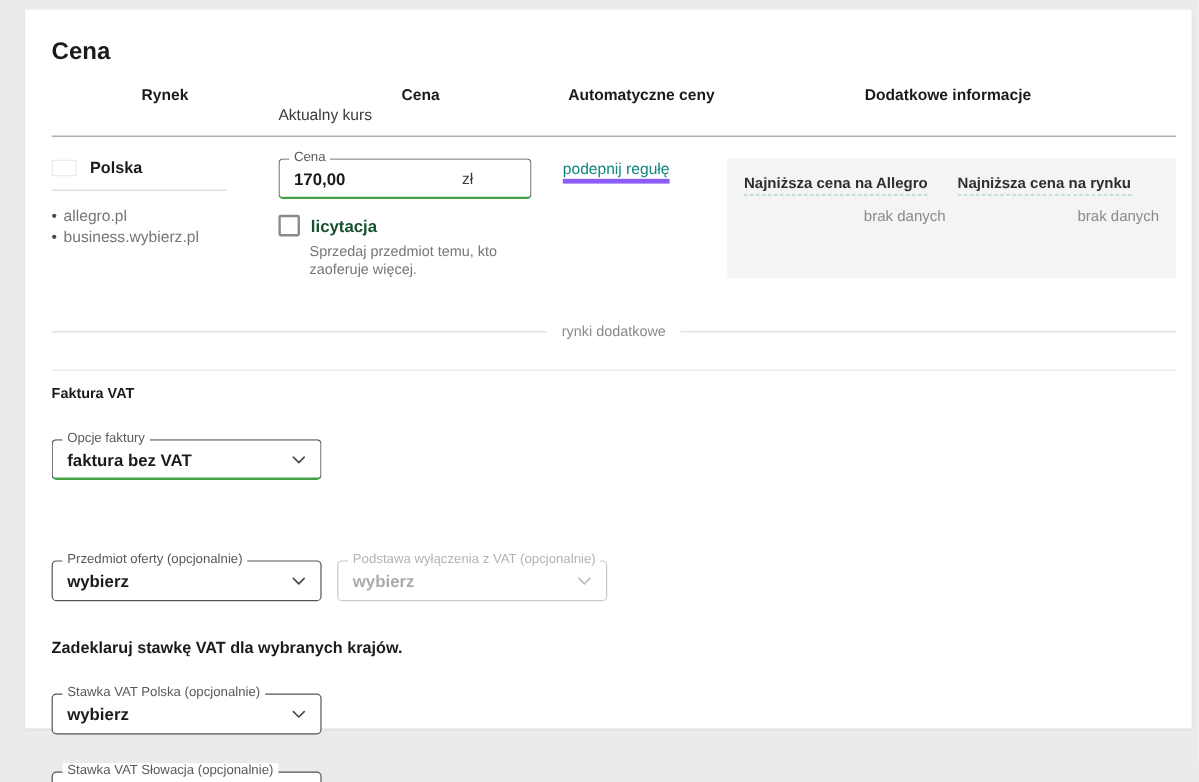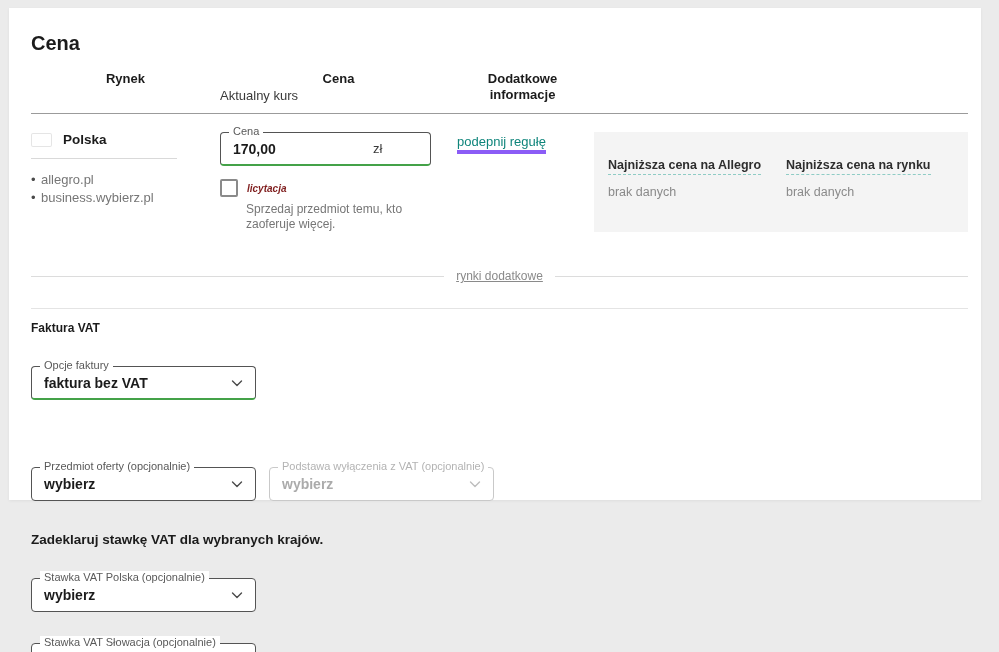"Cena" .card { height: 492px -> 599px; left: 9px -> 21px }
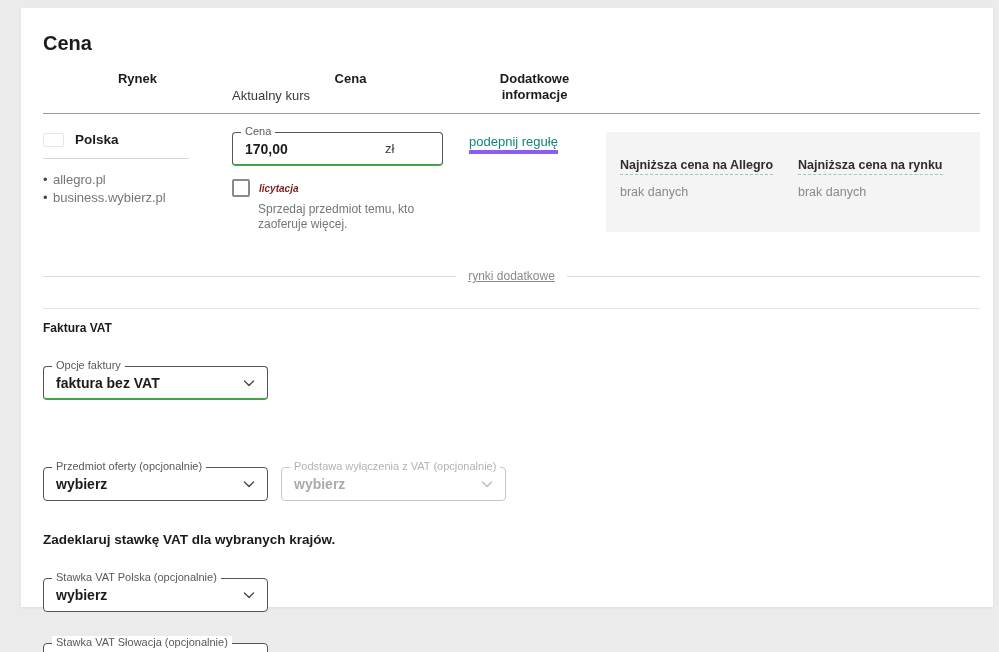"Automatyczne ceny" div.col-head { html: none -> <div>Automatyczne ceny</div> }
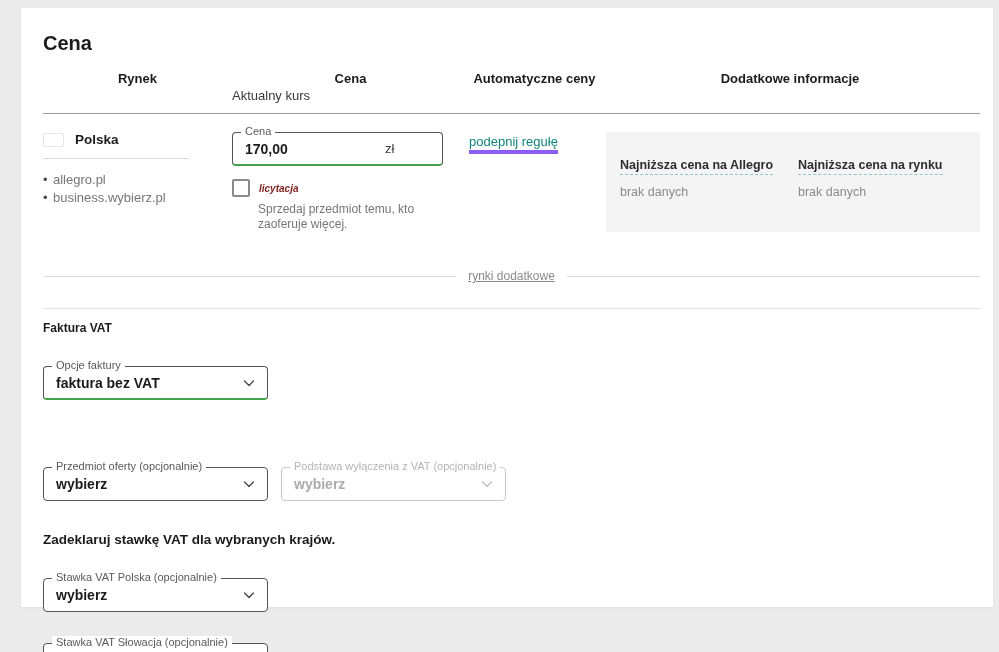"Najniższa cena na Allegro" .info-col { align-items: flex-start -> flex-end; margin-top: 12px -> none }
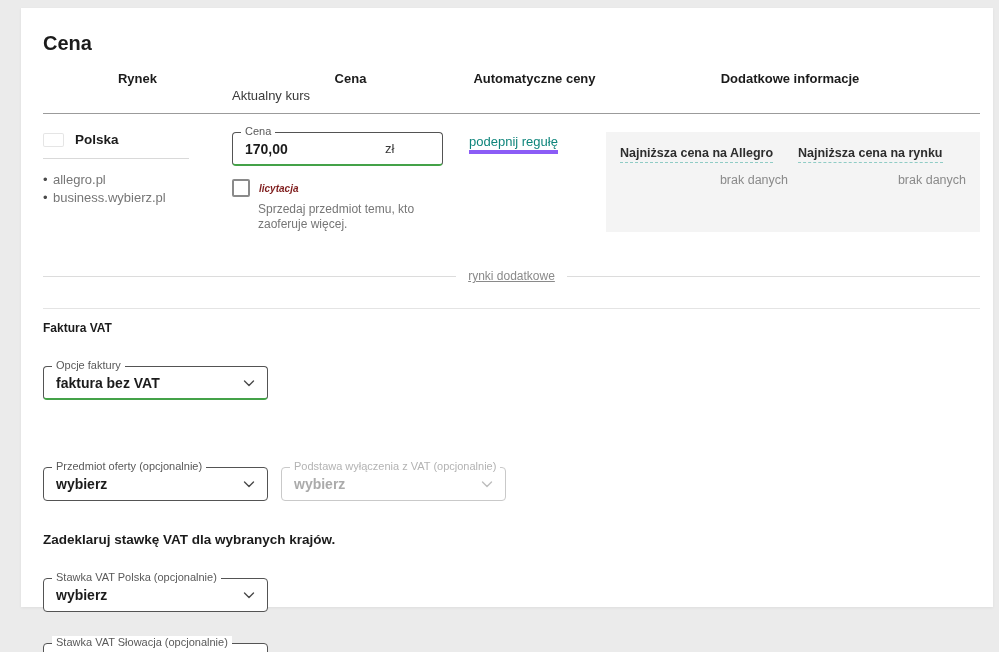"licytacja" .auction-label { color: #7f1d1d -> #14532d; font-size: 10px -> 14px; font-style: italic -> none }
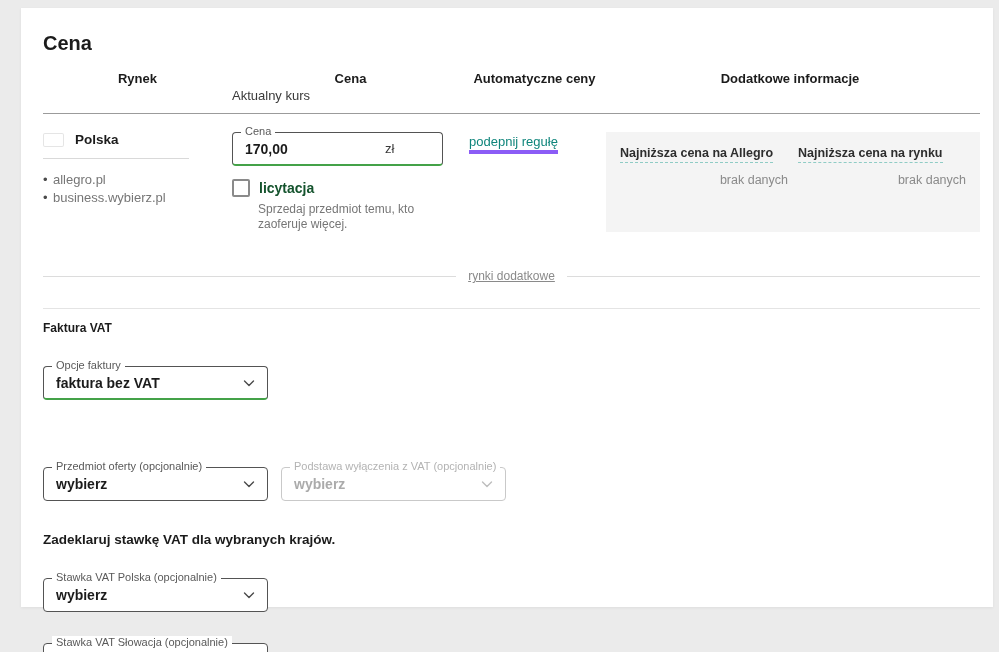"rynki dodatkowe" .markets-divider-text { text-decoration: underline -> none }
